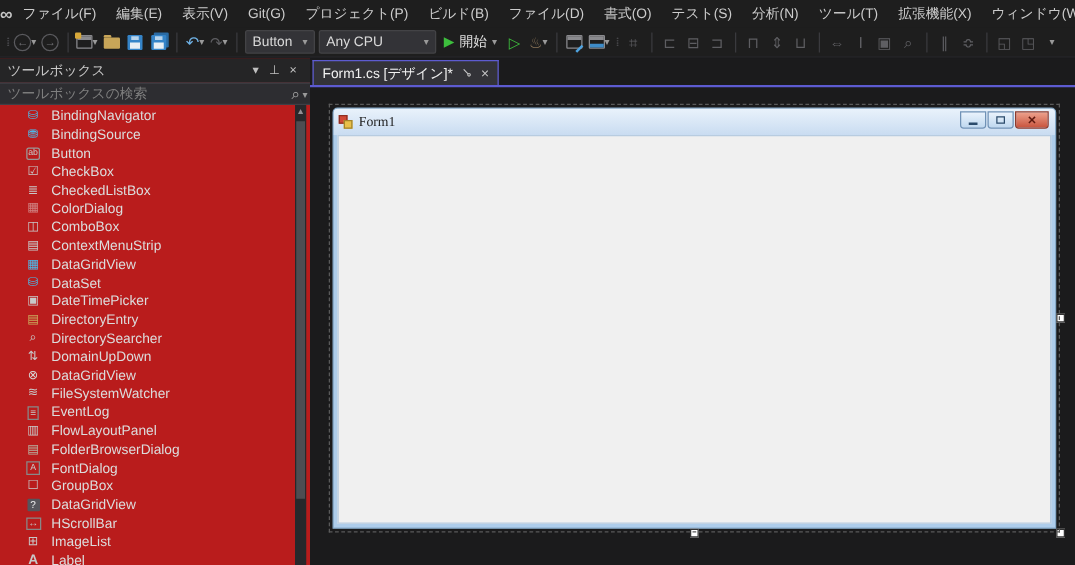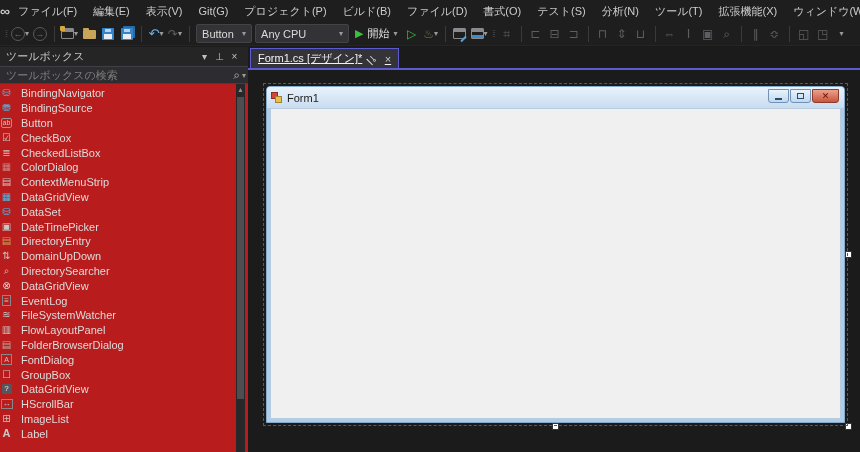"Form1.cs [デザイン]*" .tab { text-decoration: underline -> none }
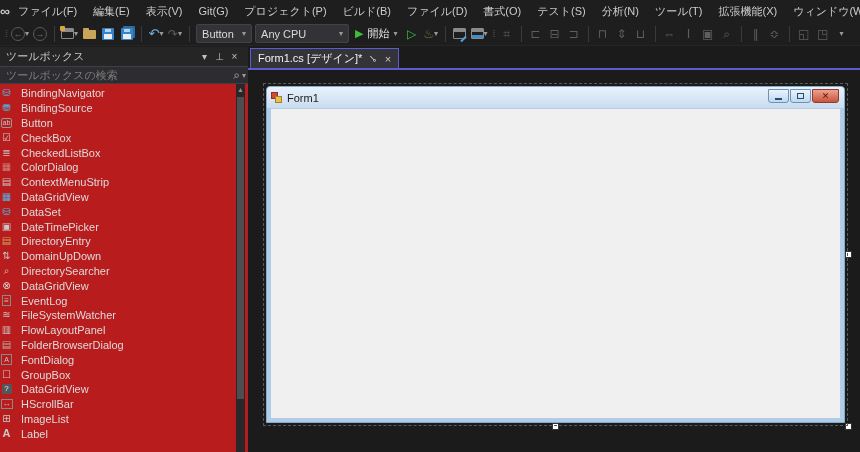"BindingNavigator" .tbx-row { padding-left: none -> 20px }
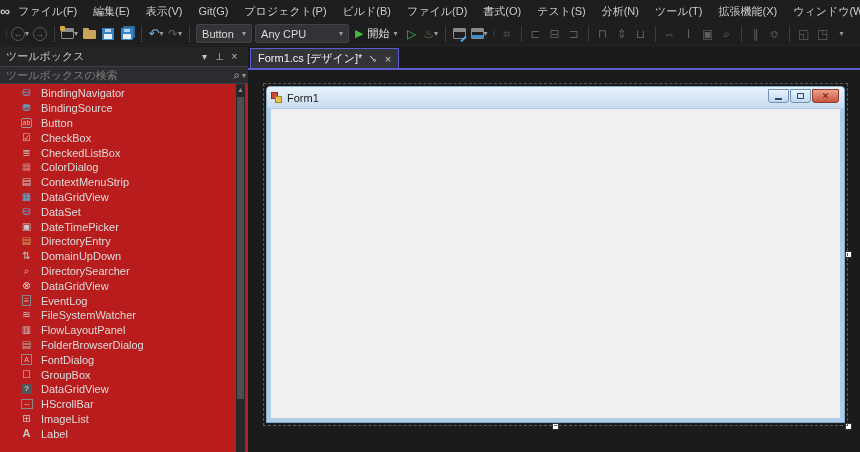"Form1" .form-window { font-family: none -> Liberation Serif, serif }
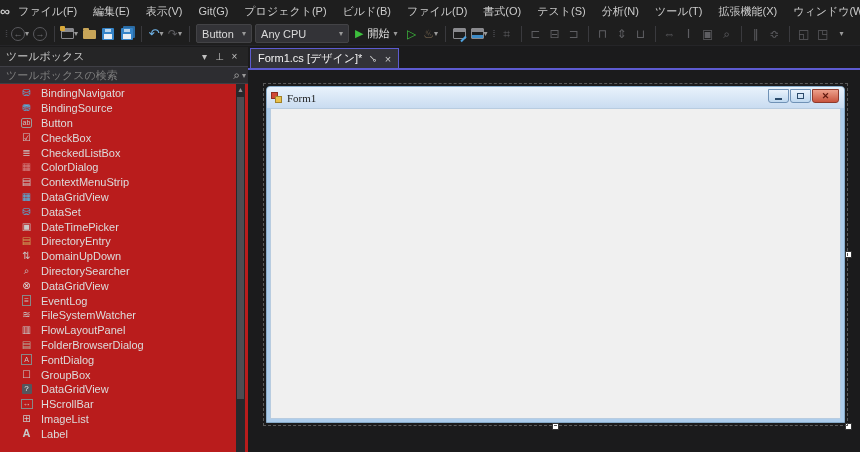"ComboBox" div.tbx-row { html: none -> <div> <span></span> <span>ComboBox</span> </div> }
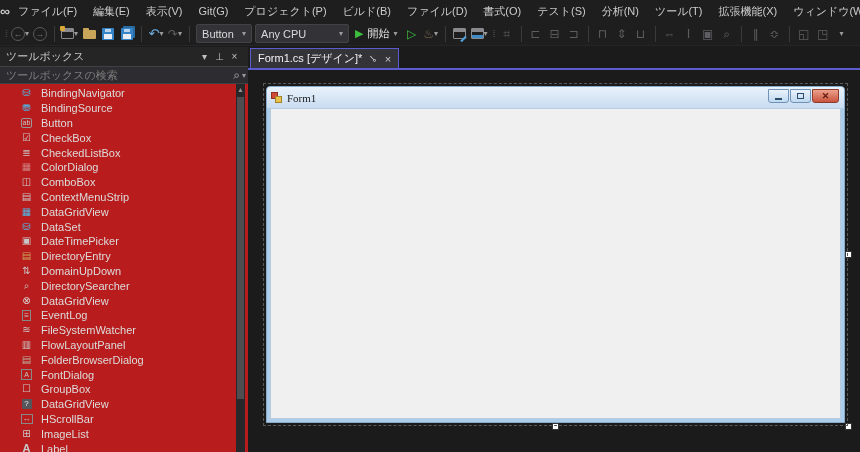"DomainUpDown" div.tbx-row { order: before "DirectorySearcher" -> after "DirectorySearcher" }
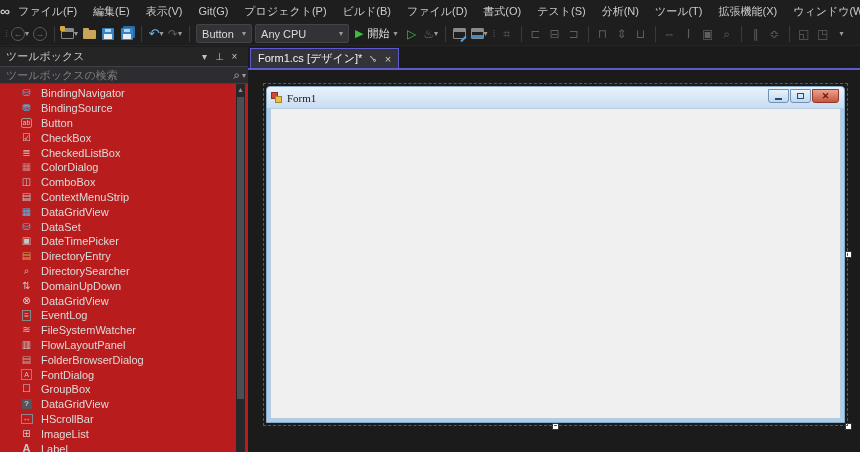"EventLog" div.tbx-row { order: before "FileSystemWatcher" -> after "FileSystemWatcher" }
